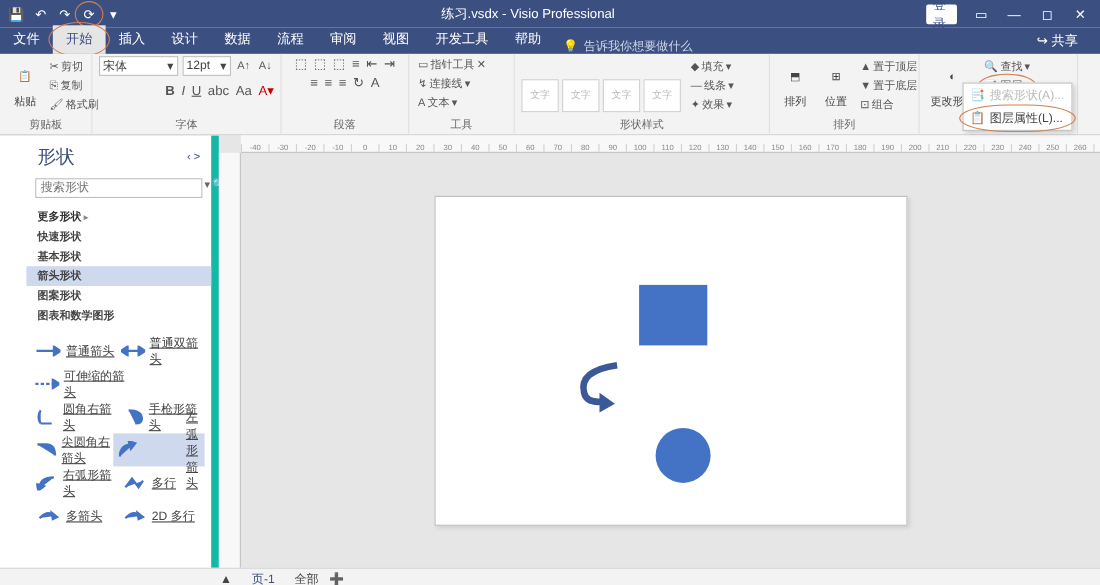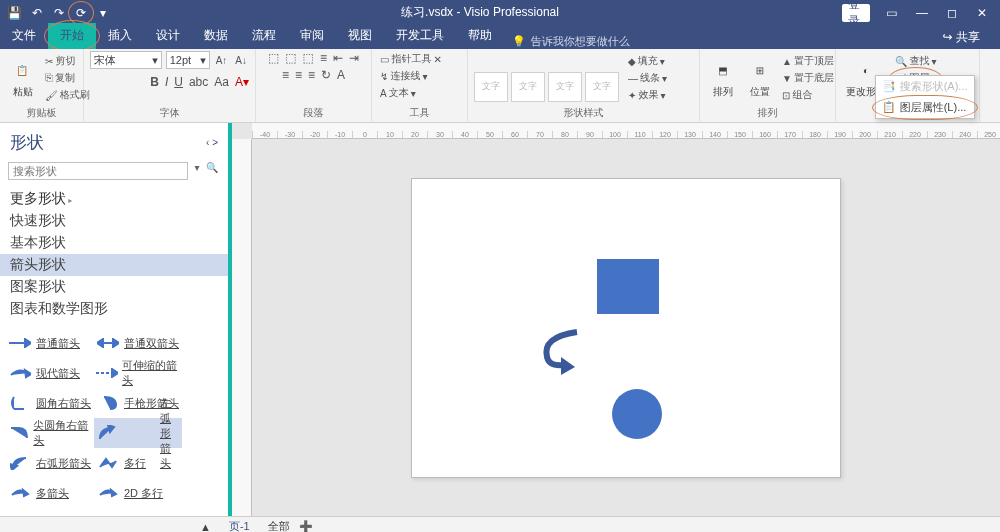"开始" .ribbon-tabs .tab.active { background: #14b8a6 -> #e5e5e5 }
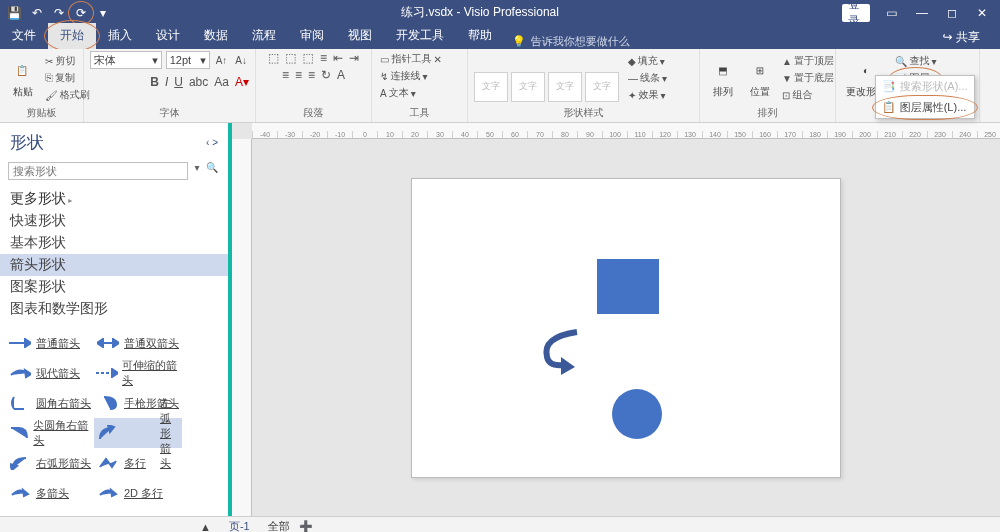"形状" .shapes-pane { border-right: 4px solid #14b8a6 -> 7px solid #14b8a6; padding-left: none -> 24px; width: 232px -> 199px }
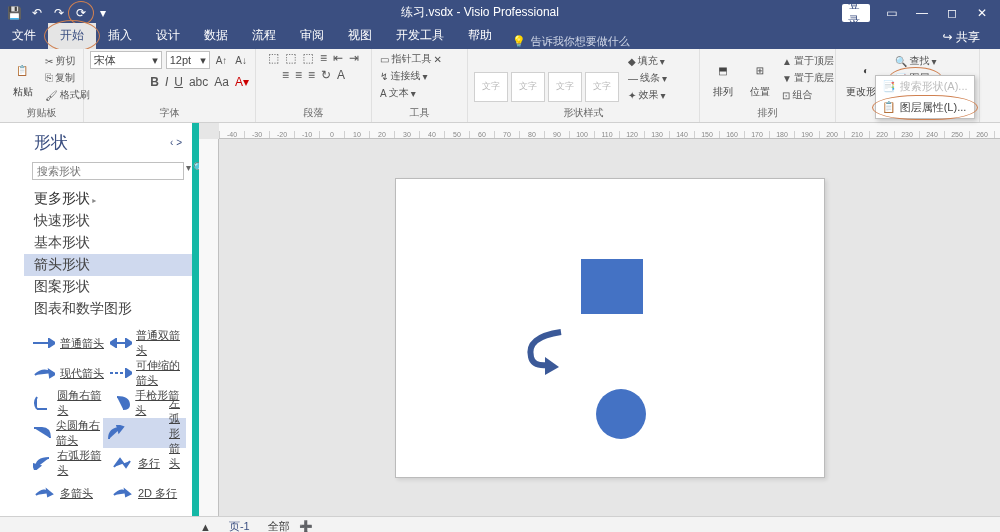"更多形状" .cat-list div { font-size: 14px -> 10px; font-weight: none -> bold }
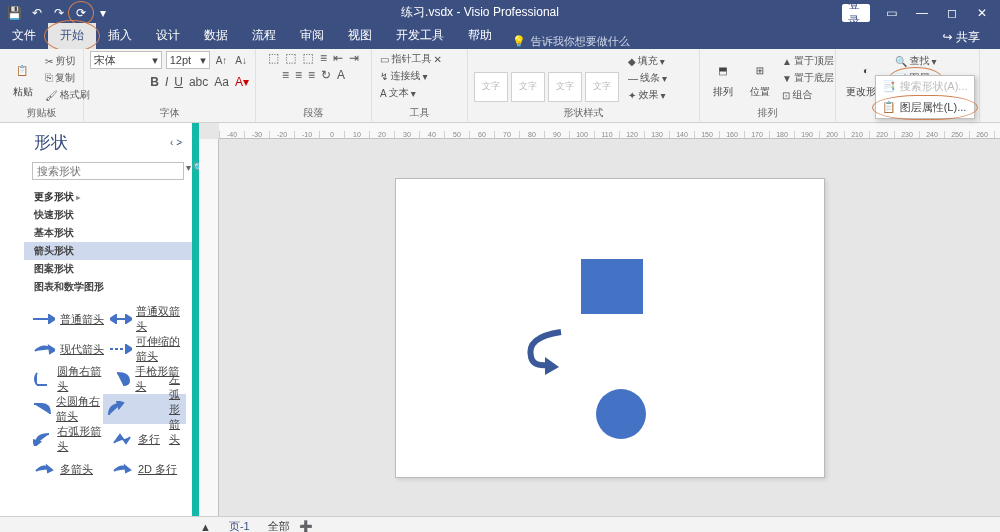"现代箭头" div.shape-cell { html: <div> <div> <svg> <path></path> <polygon></polygon> </svg> </div> <span>现代箭头</span> </div> -> none }
